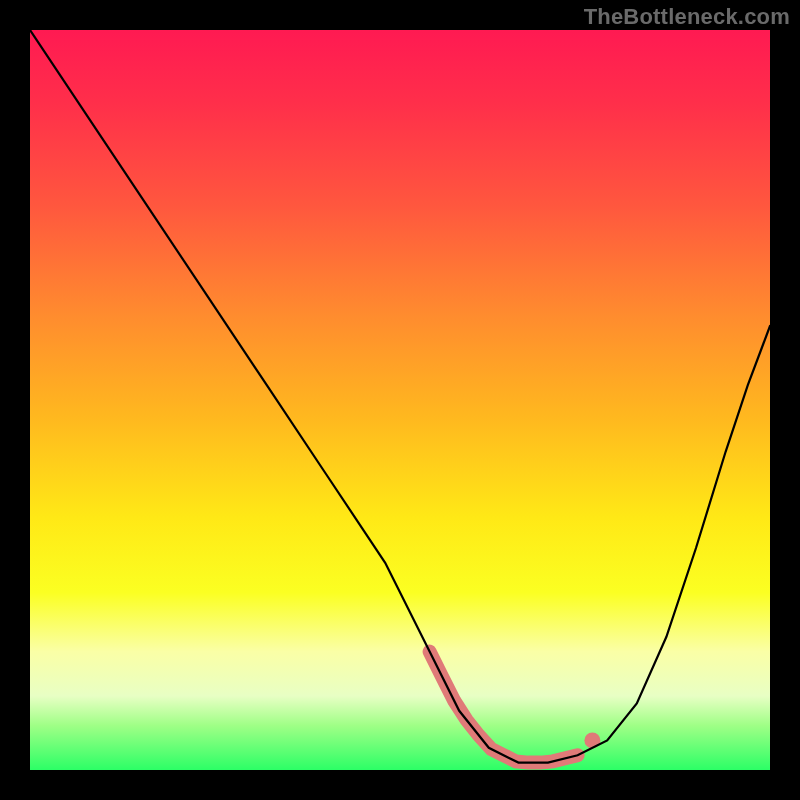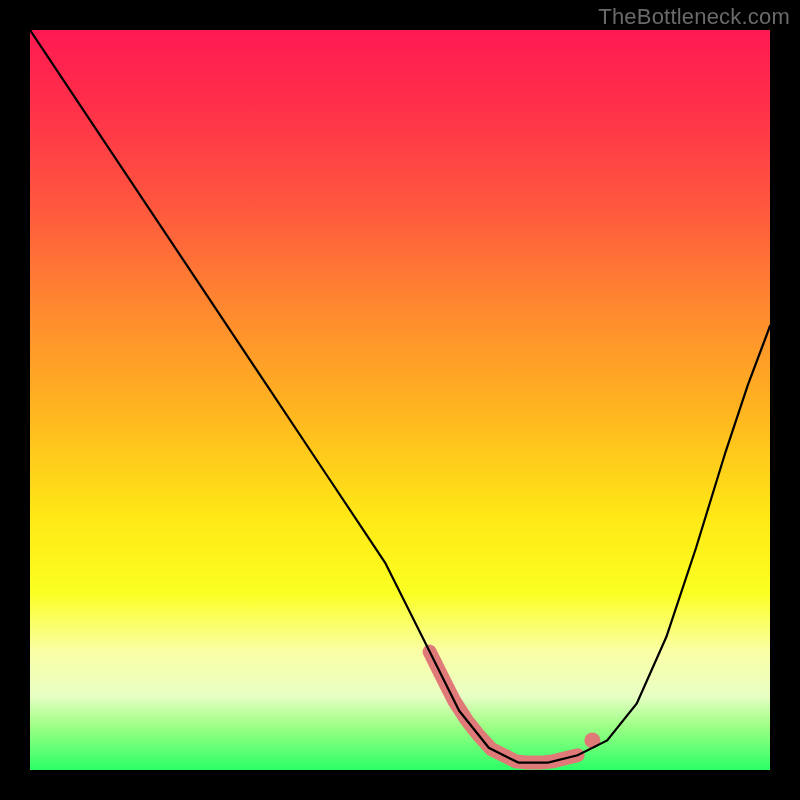"TheBottleneck.com" .watermark { font-weight: 400 -> 700 }
